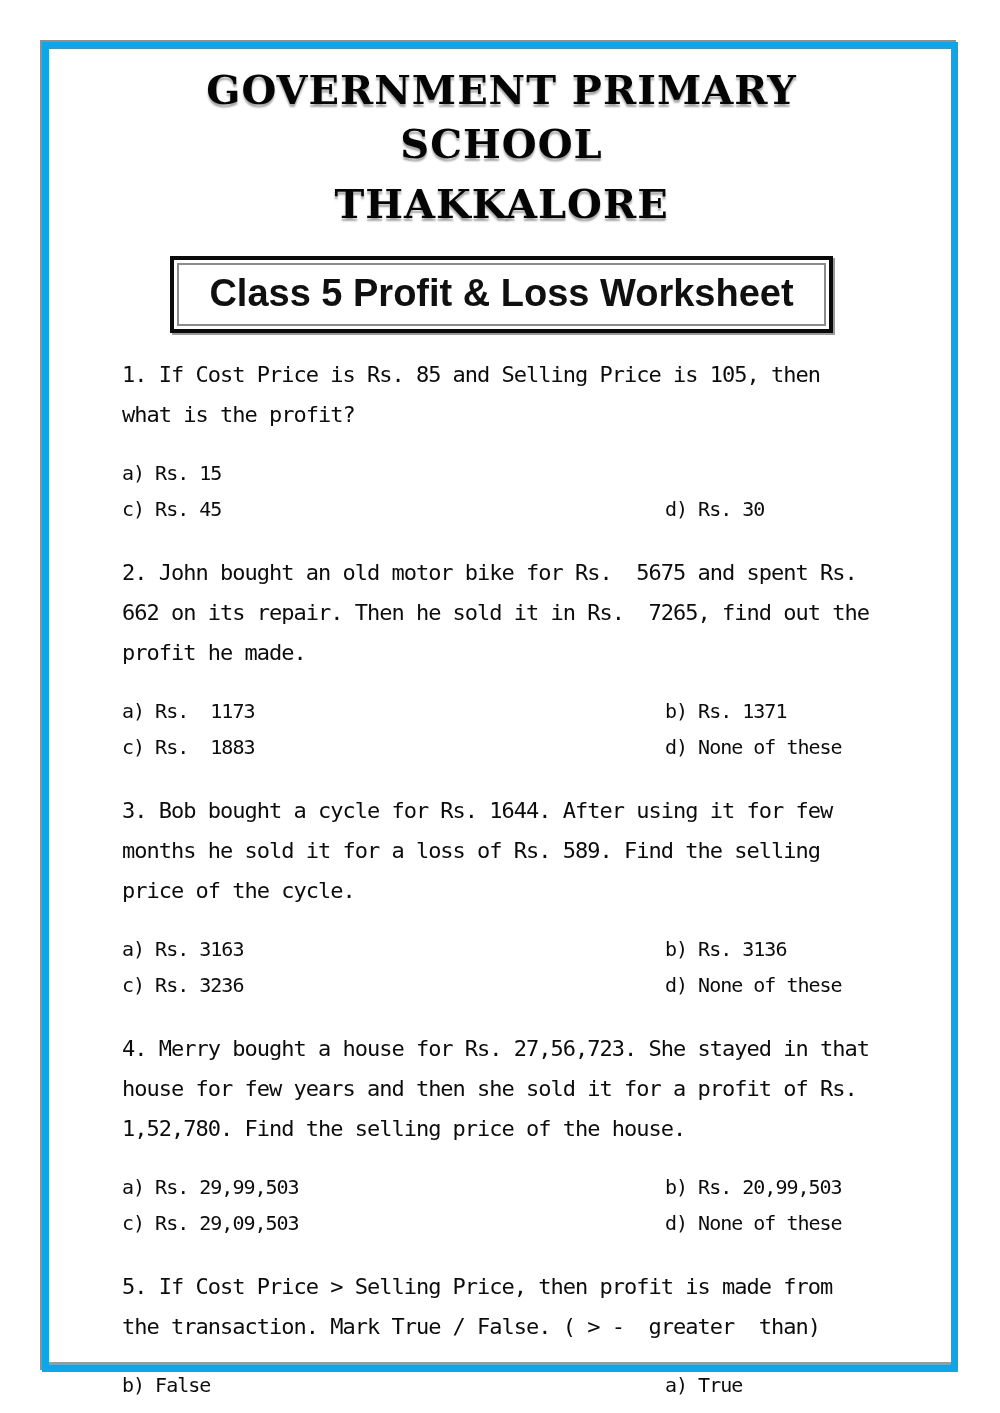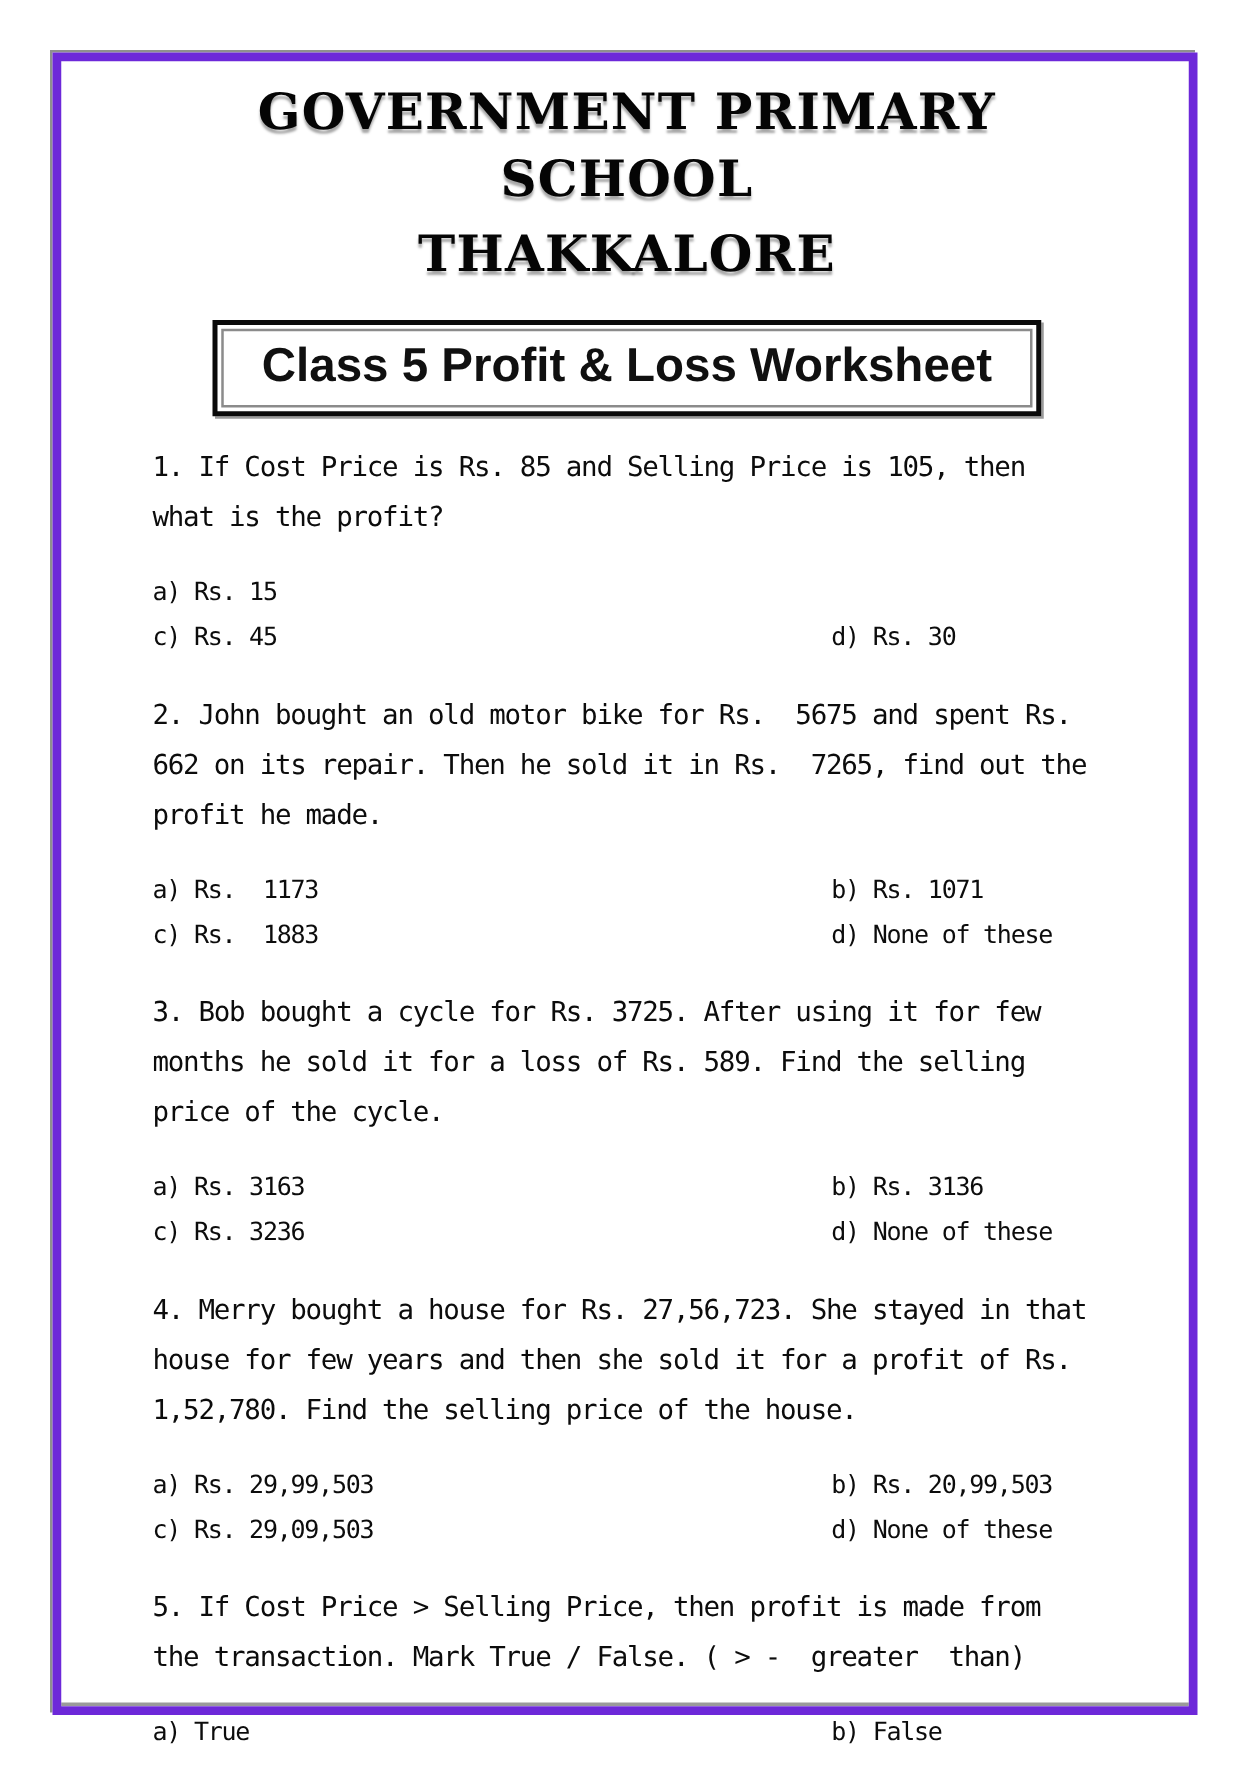"GOVERNMENT PRIMARY SCHOOL" .page-frame { border: 7px solid #6d28d9 -> 7px solid #0ea5e9 }
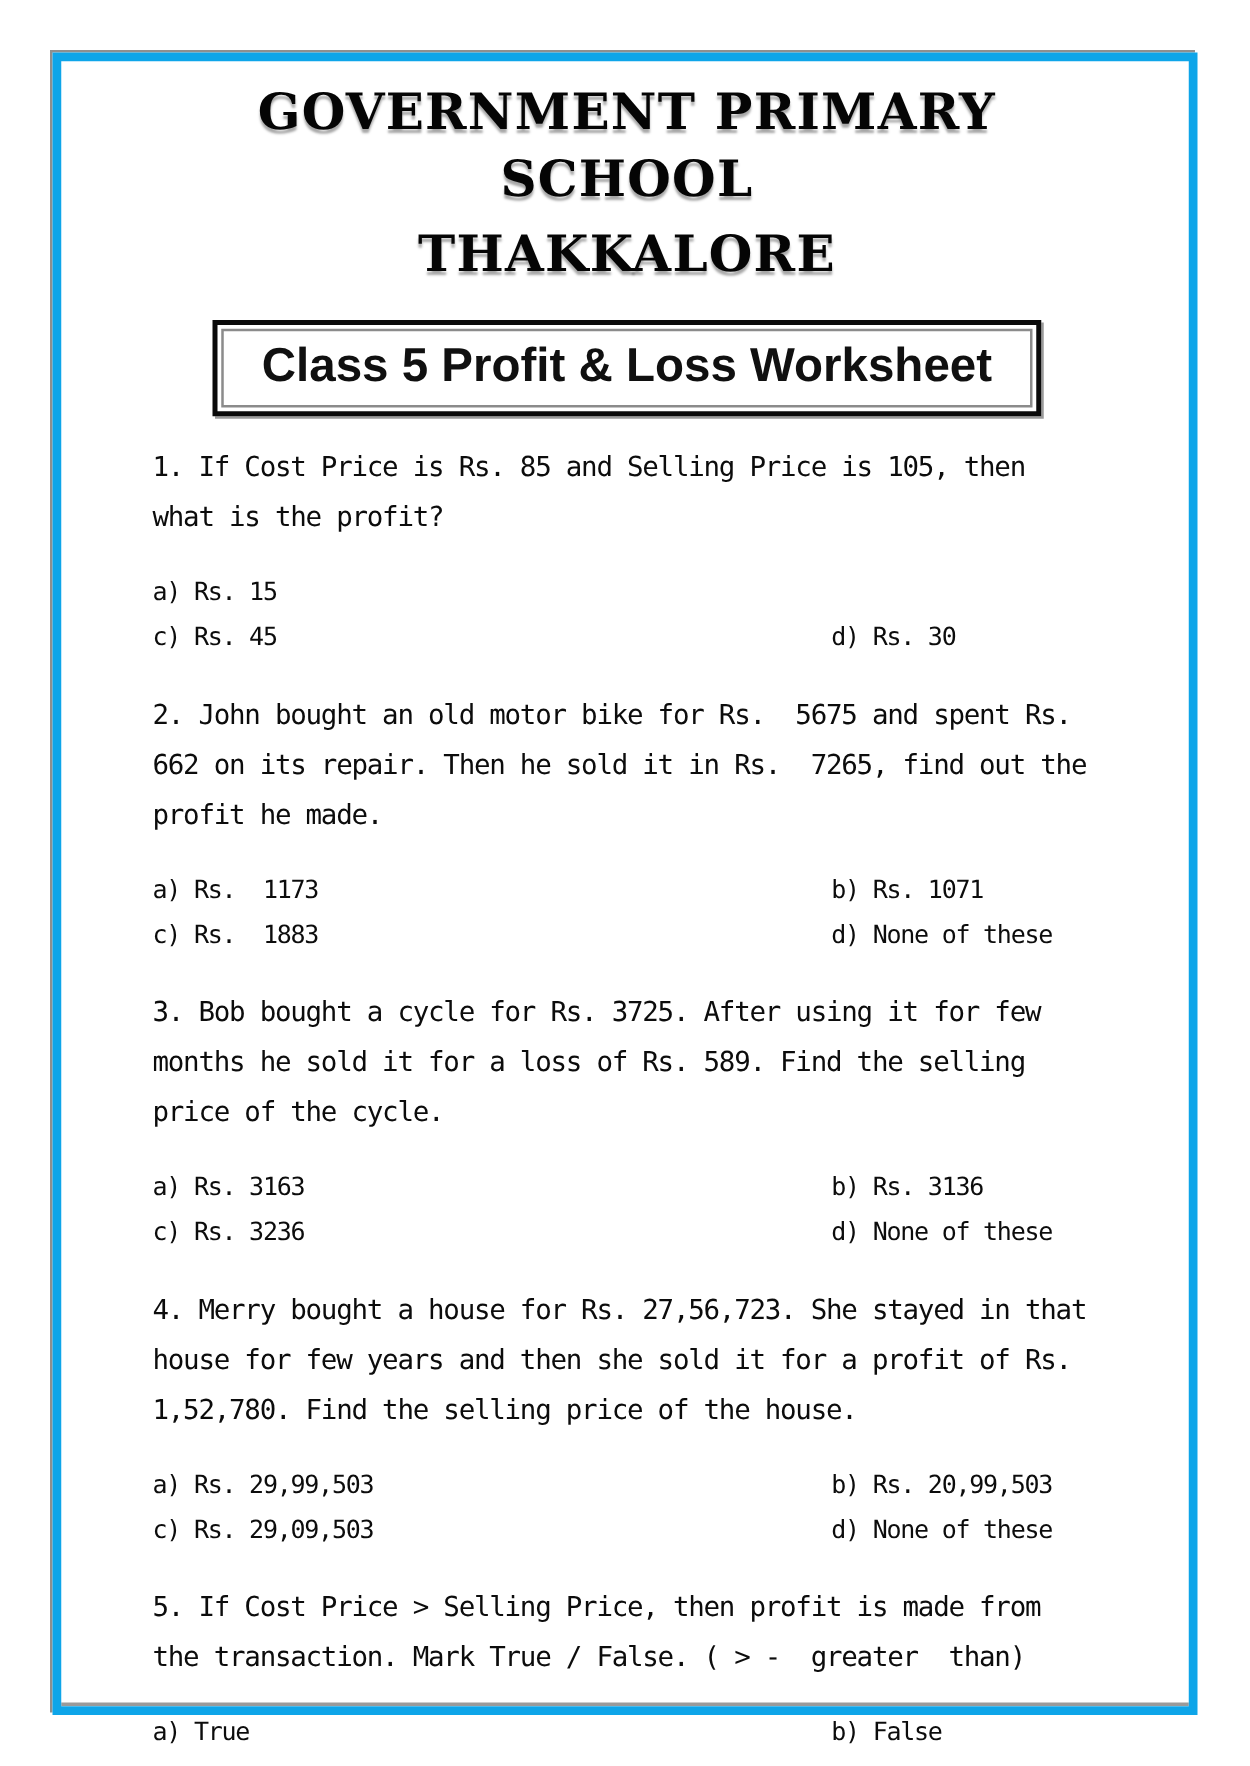"b) Rs. 1071" div.opt { text: 1071 -> 1371 }
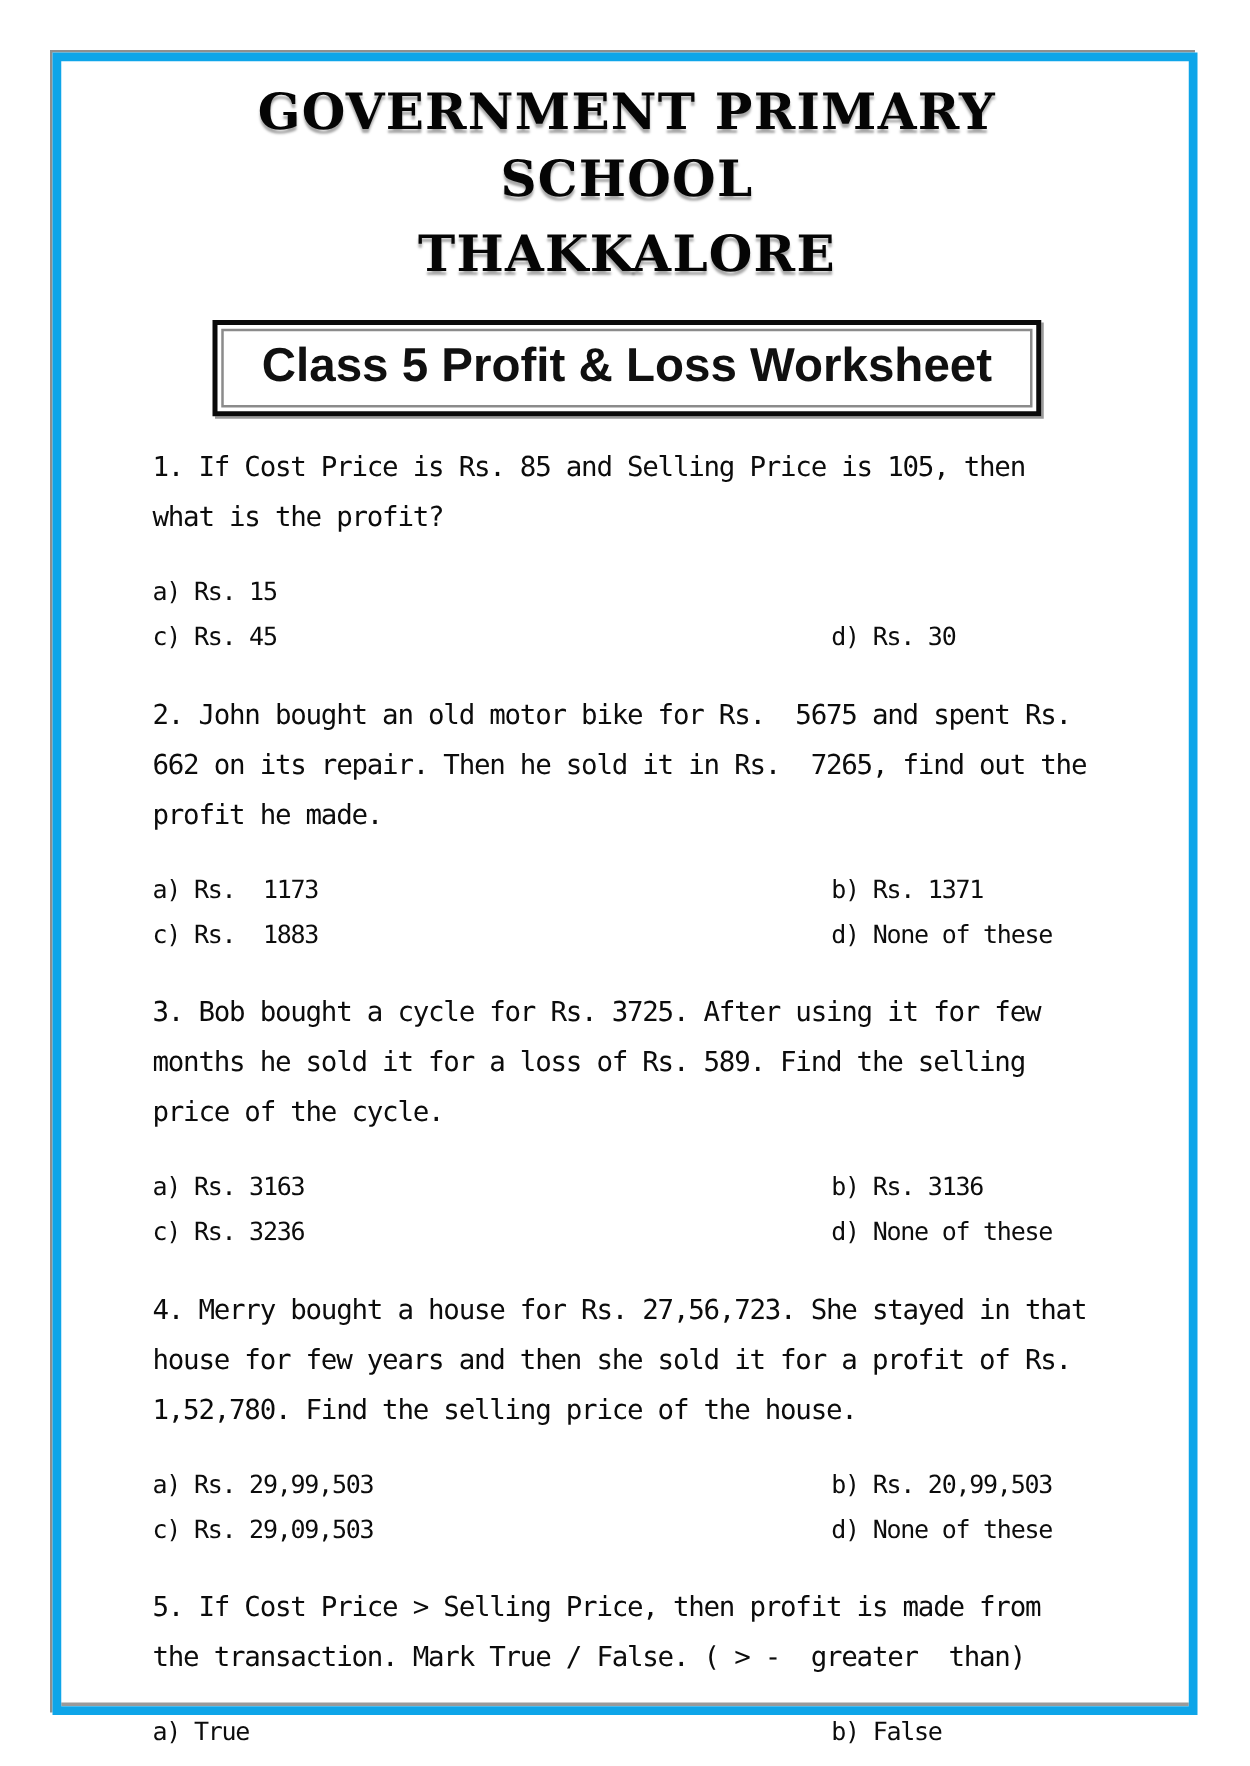"3. Bob bought a cycle" div.q-text { text: 3725 -> 1644 }
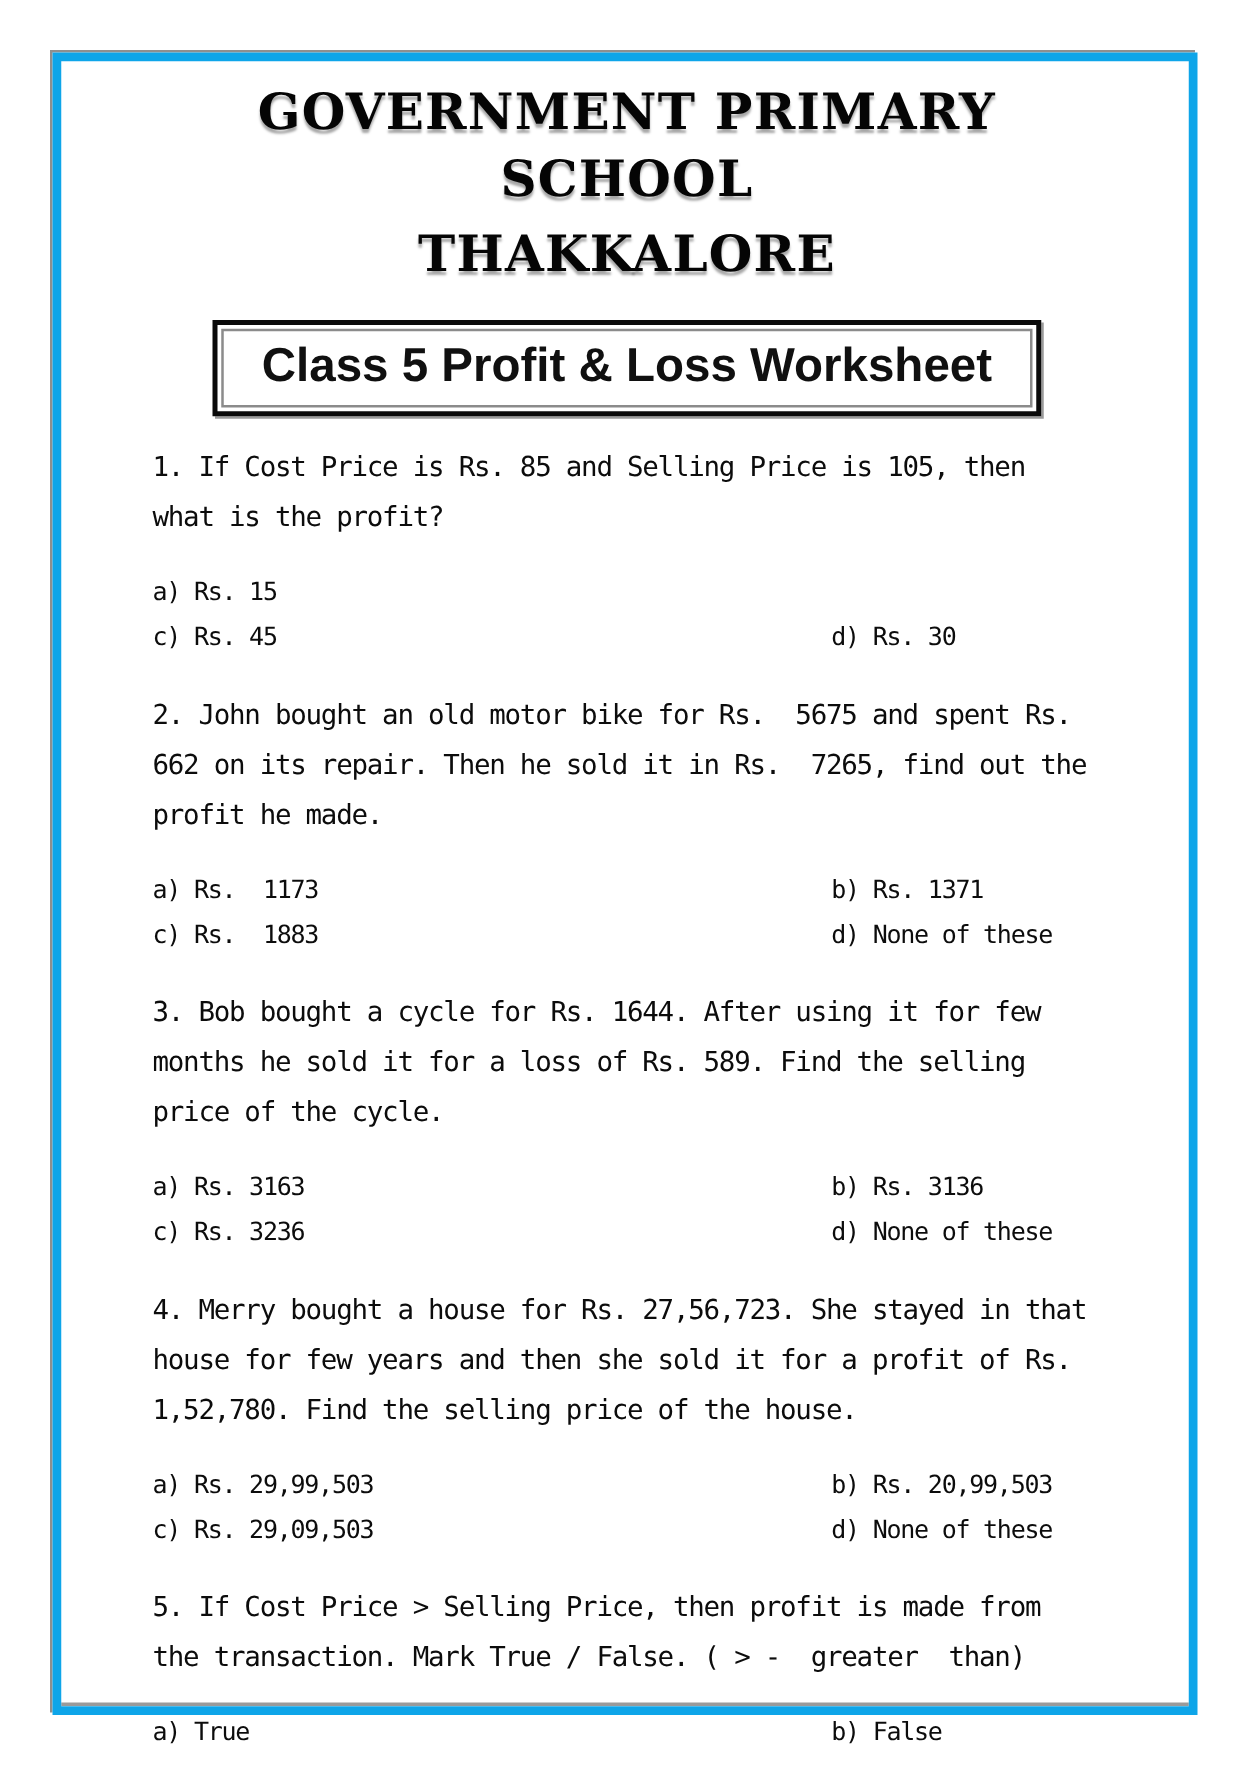"a) True" div.opt { order: before "b) False" -> after "b) False" }
